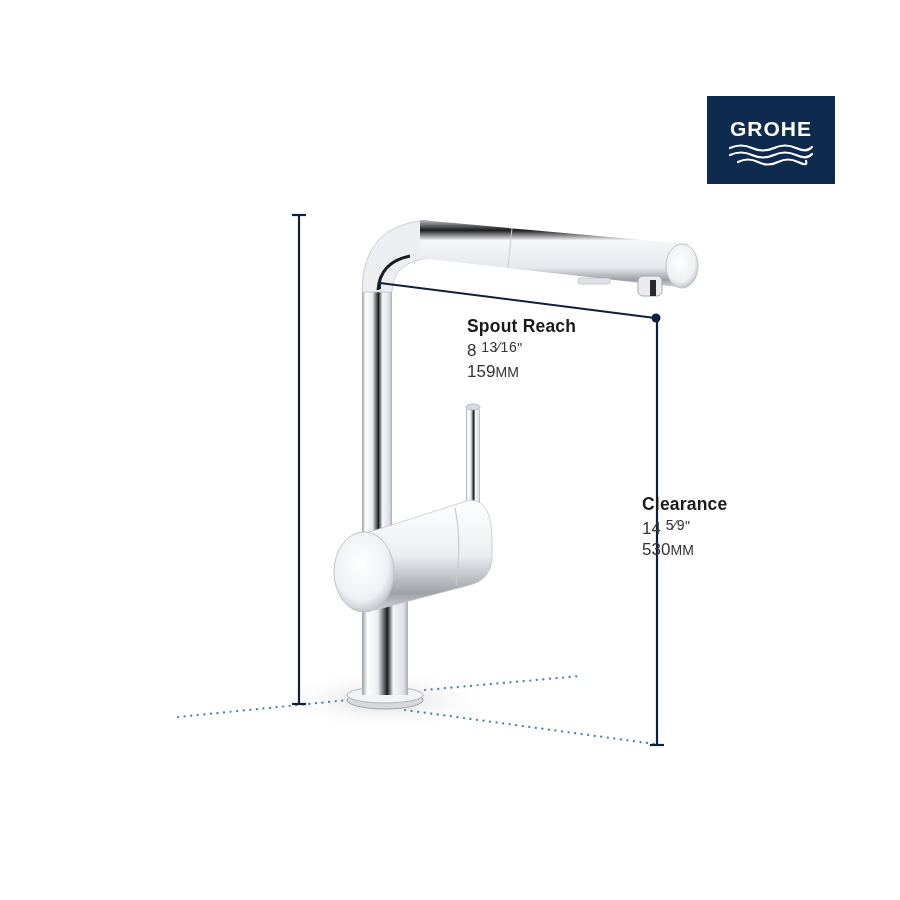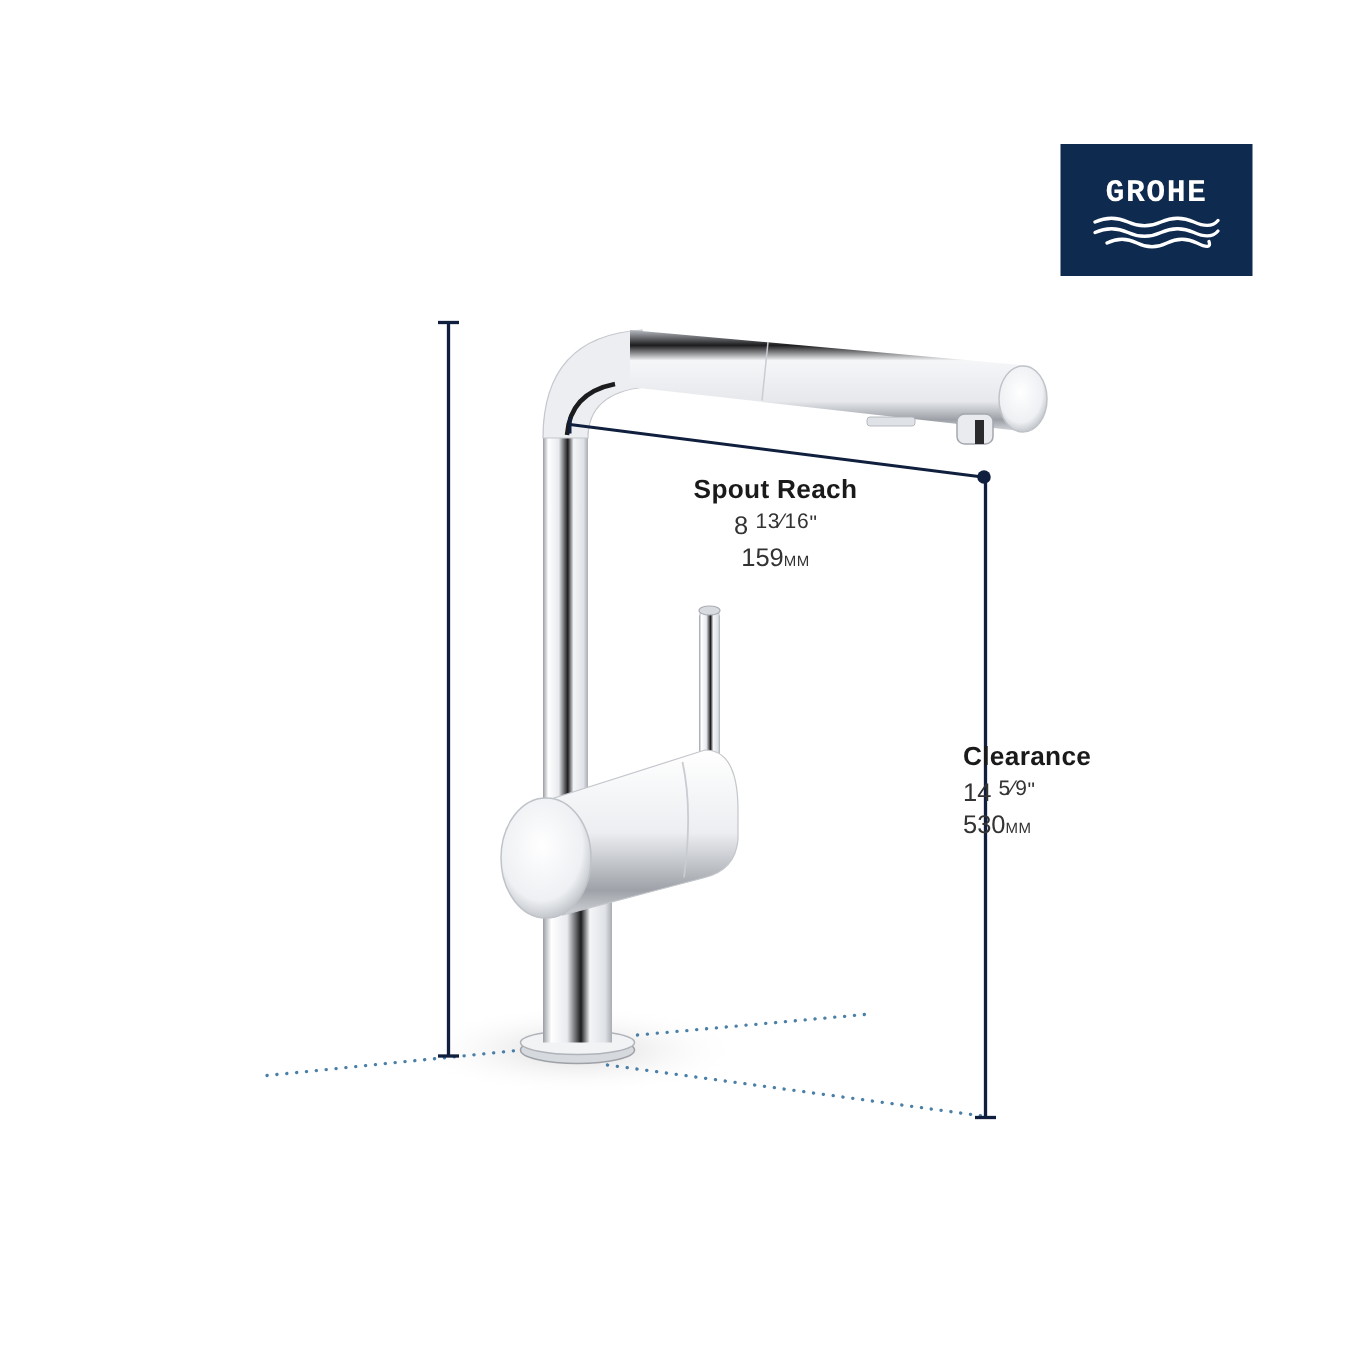"GROHE" .logo-text { font-family: Liberation Mono, monospace -> Liberation Sans, sans-serif }
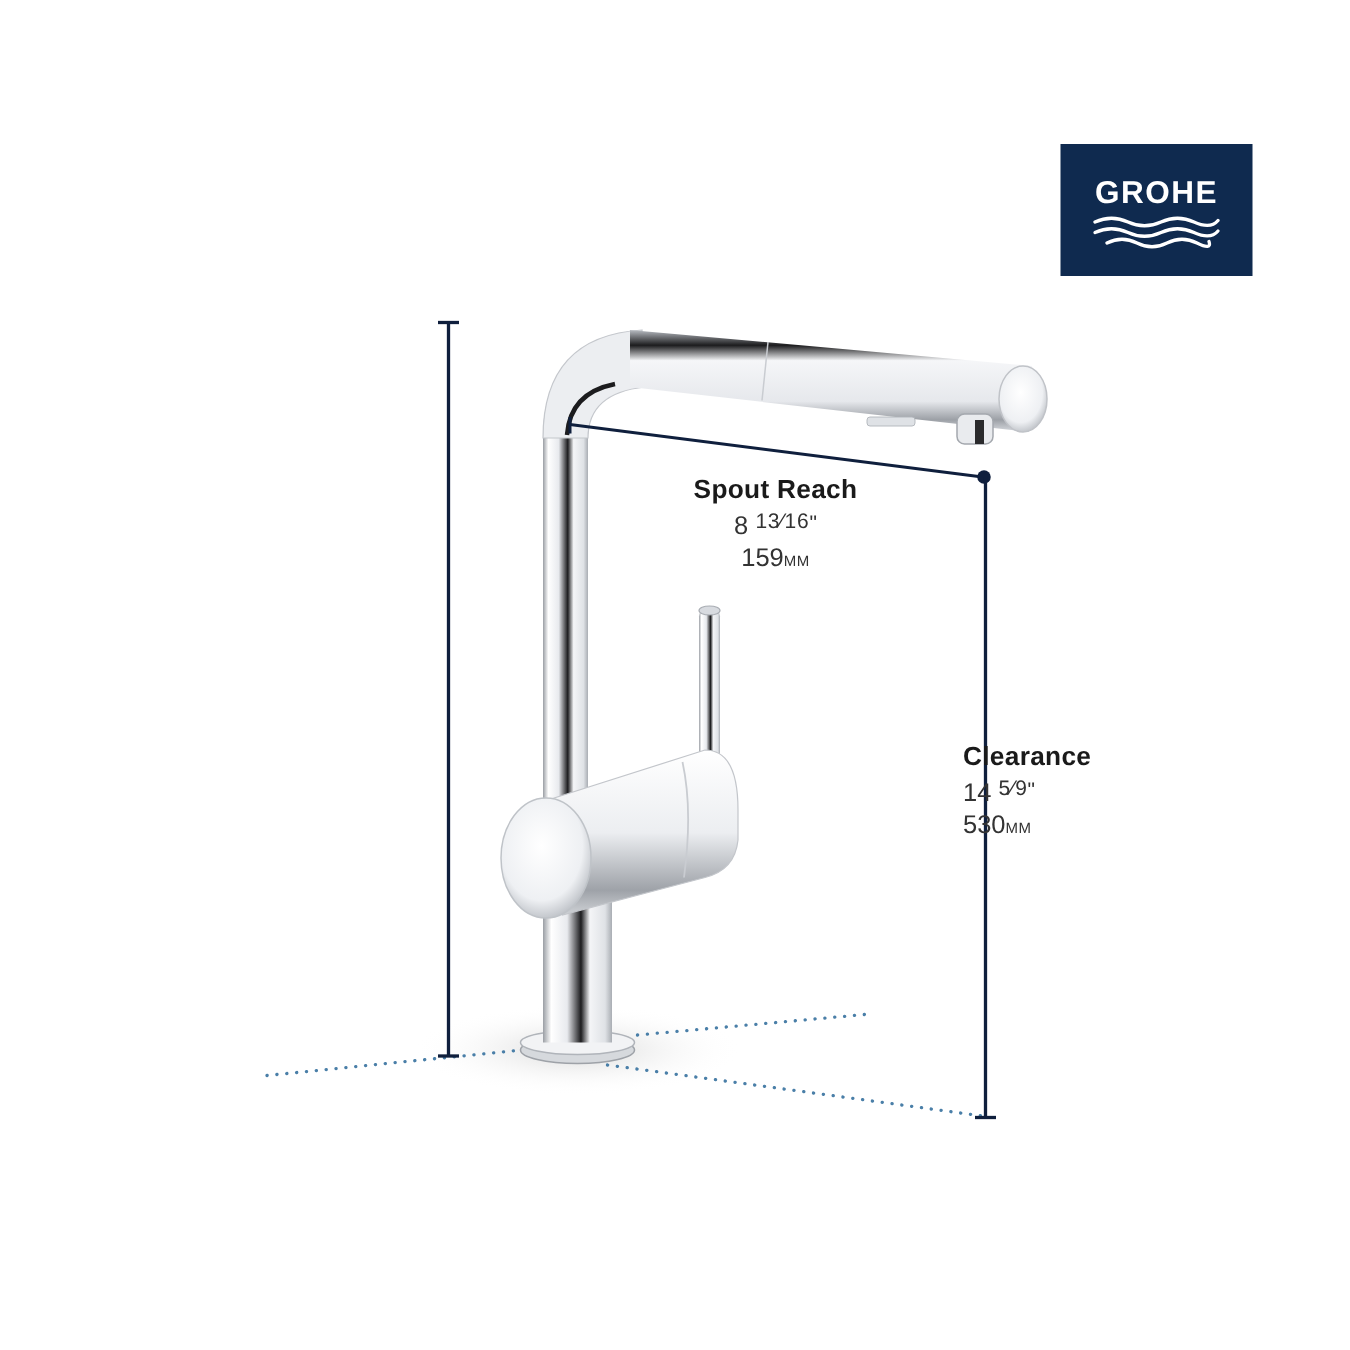"Spout Reach" .spout-reach { left: 455px -> 467px; text-align: center -> none }
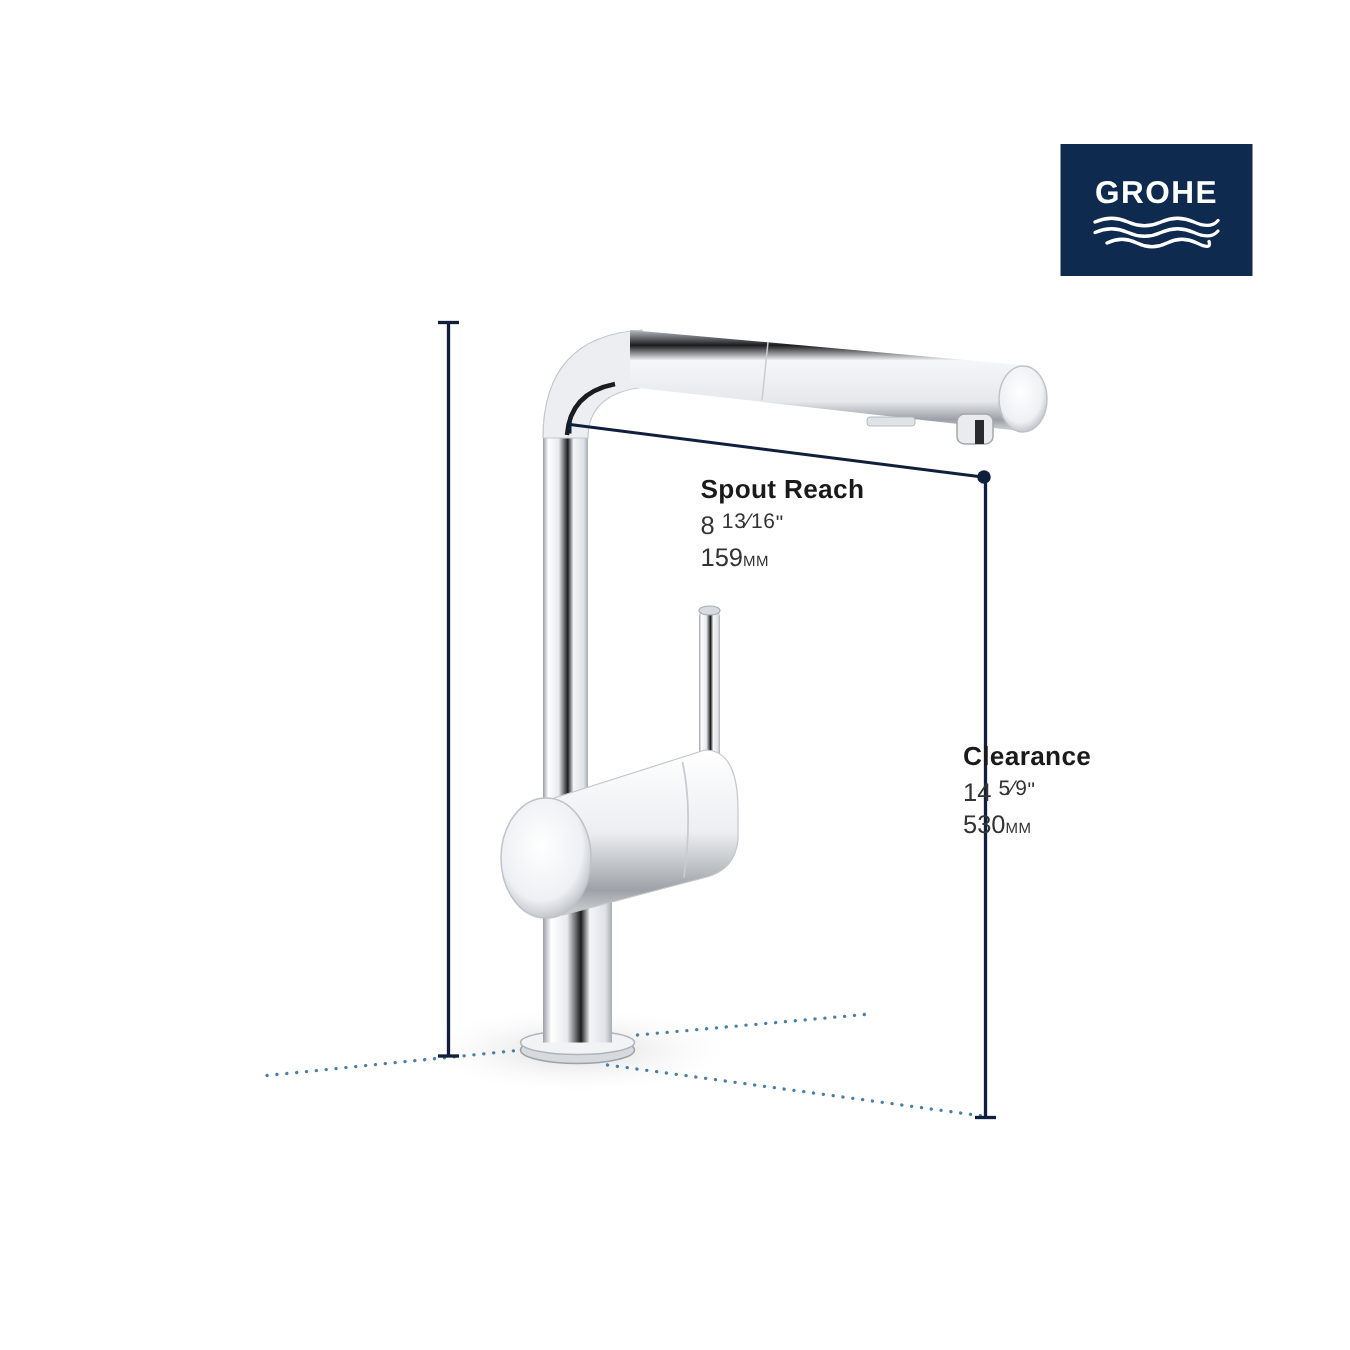"MM" .label .unit { font-size: 10px -> 14px }
